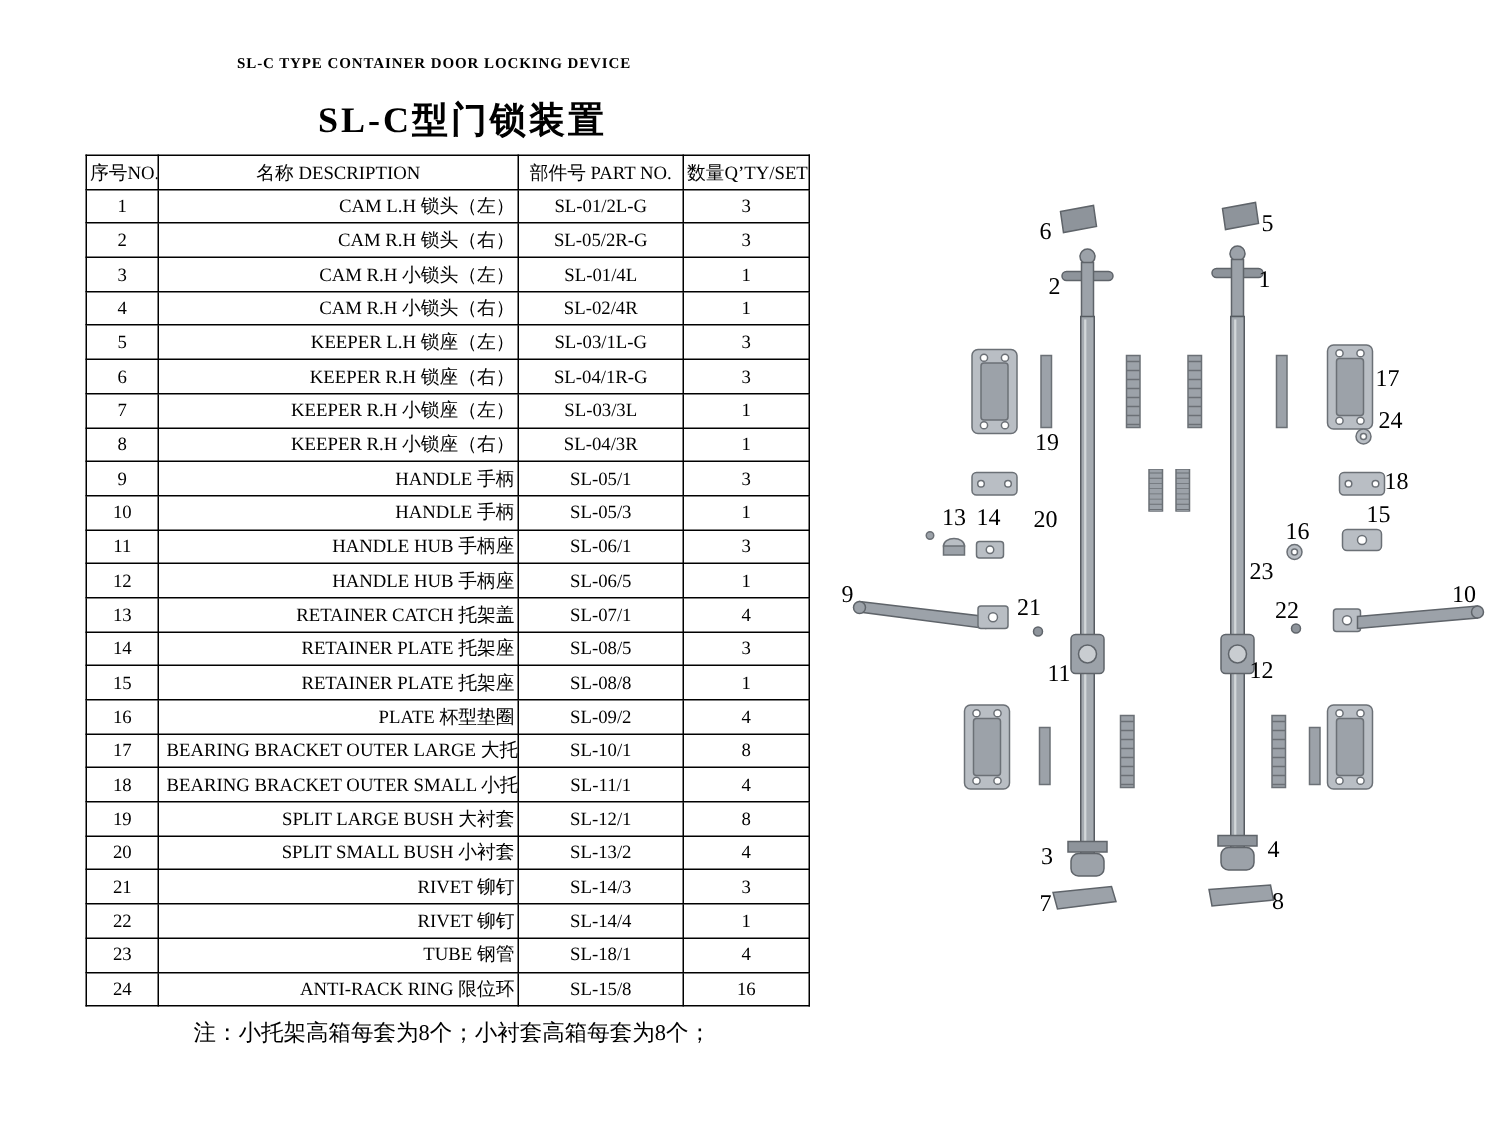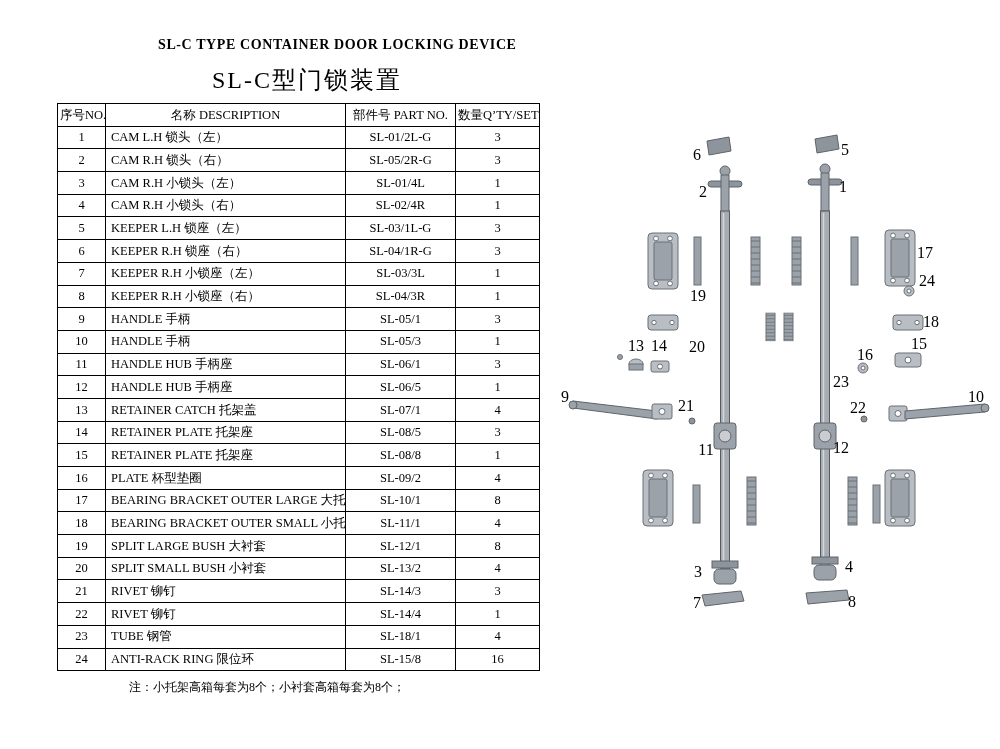"SL-C TYPE CONTAINER DOOR LOCKING" .doc-title { font-size: 14px -> 10px }
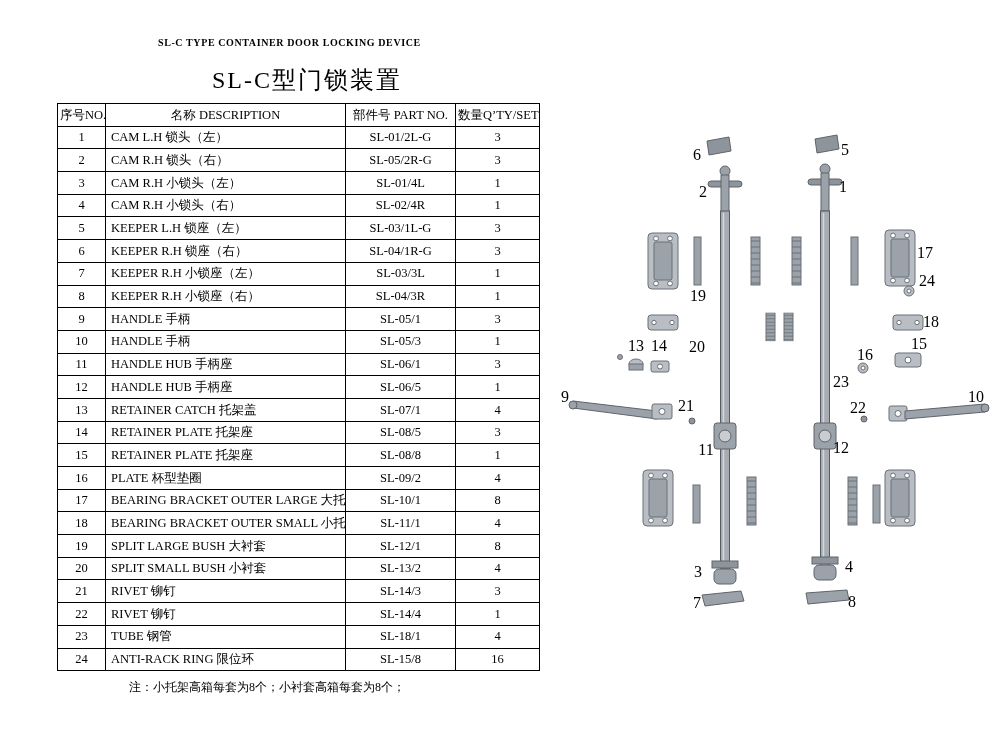"SL-C型门锁装置" .cn-title { font-weight: normal -> bold }
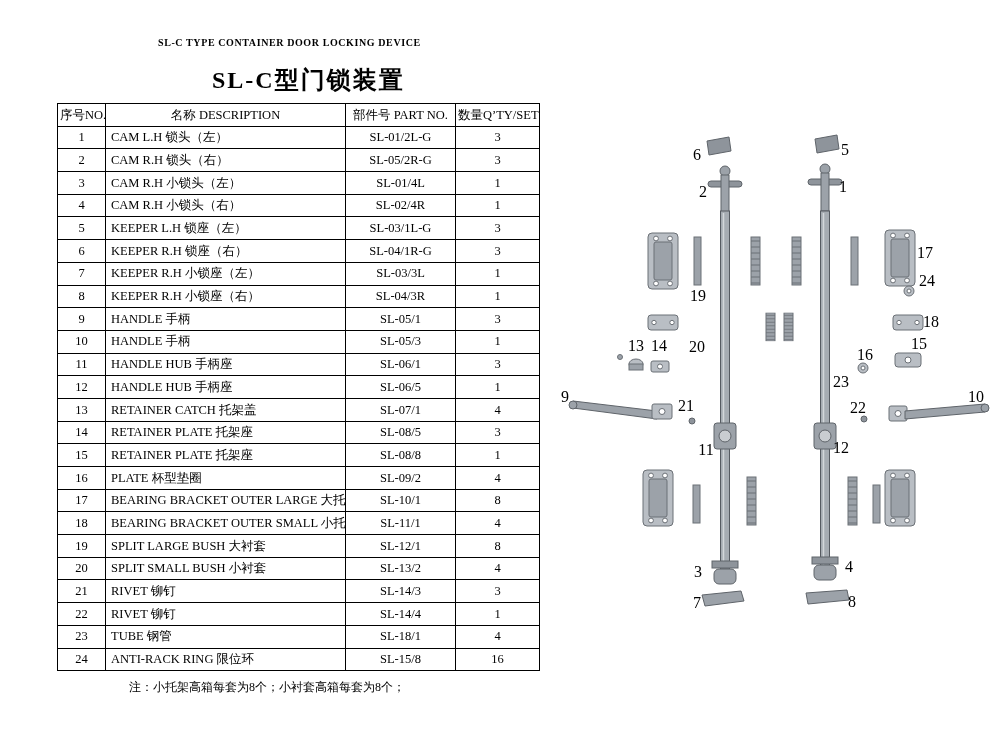"CAM L.H 锁头（左）" .parts-table td.desc { text-align: left -> right }
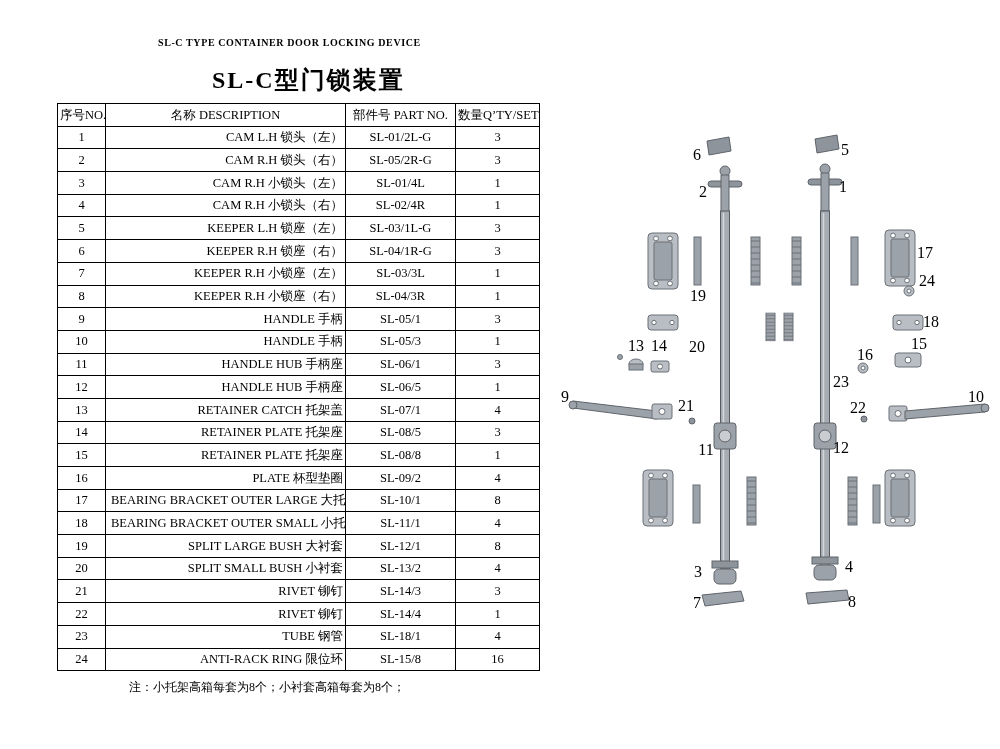"注：小托架高箱每套为8个；小衬套高箱每套为8个；" .note { font-size: 12px -> 15px }
